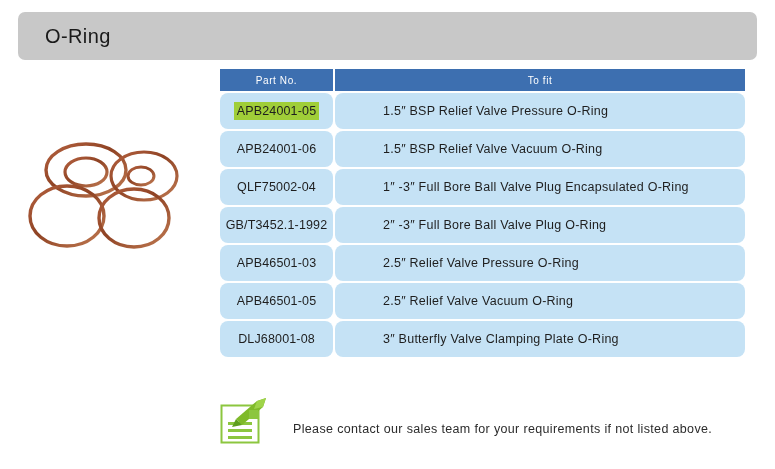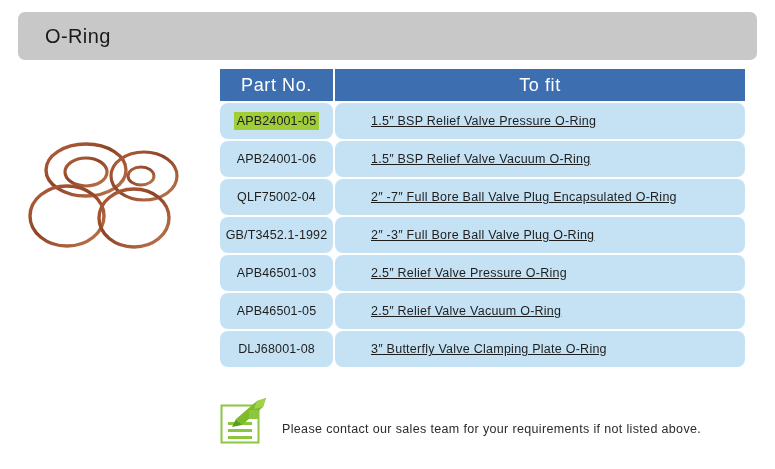"Part No." #parts-table thead th { font-size: 18px -> 10px; height: 32px -> 22px }
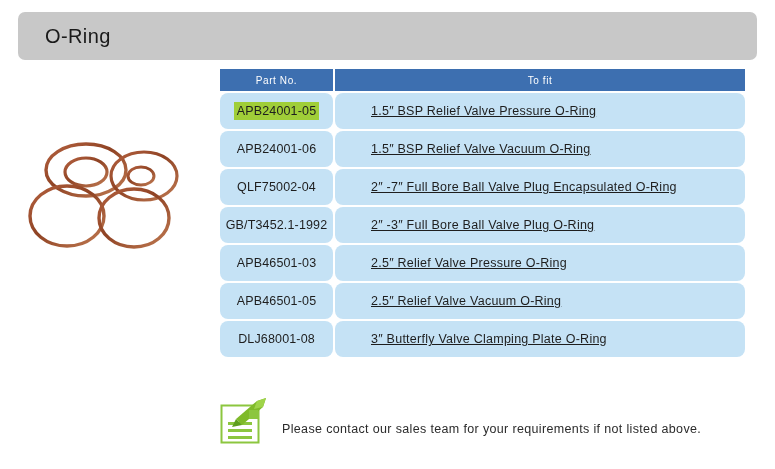"1.5″ BSP Relief Valve Pressure" #parts-table tbody td.cell-tofit { padding-left: 36px -> 48px; text-decoration: underline -> none }
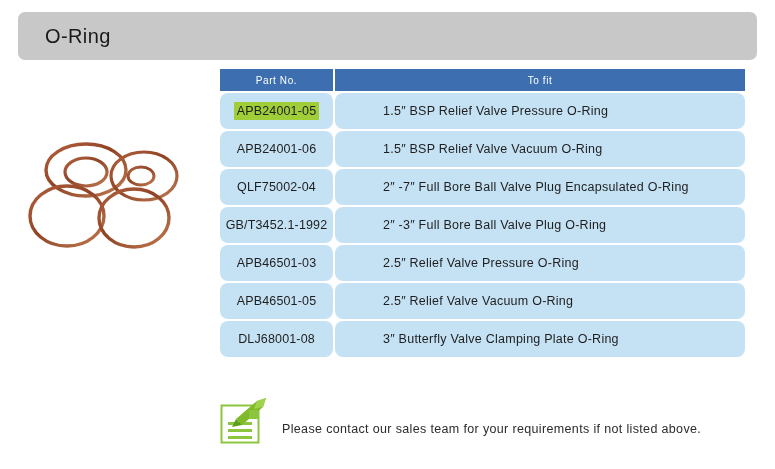"2″ -7″ Full Bore Ball" td.cell-tofit { text: 2″ -7 -> 1″ -3 }
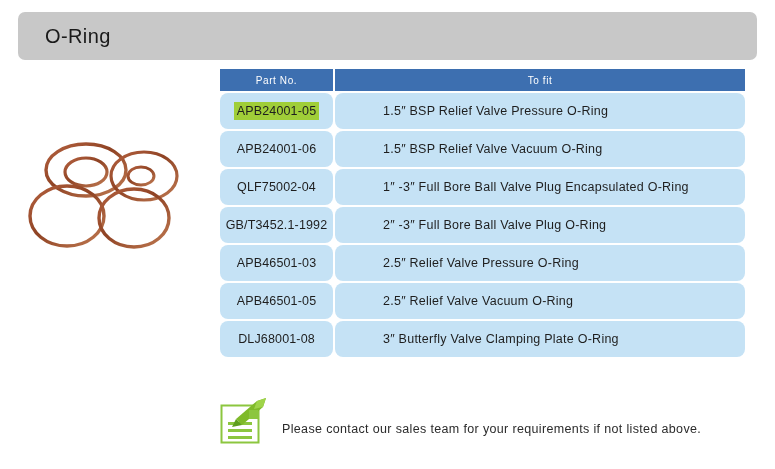"Please contact our sales team" #note-text { margin-left: 13px -> 24px }
